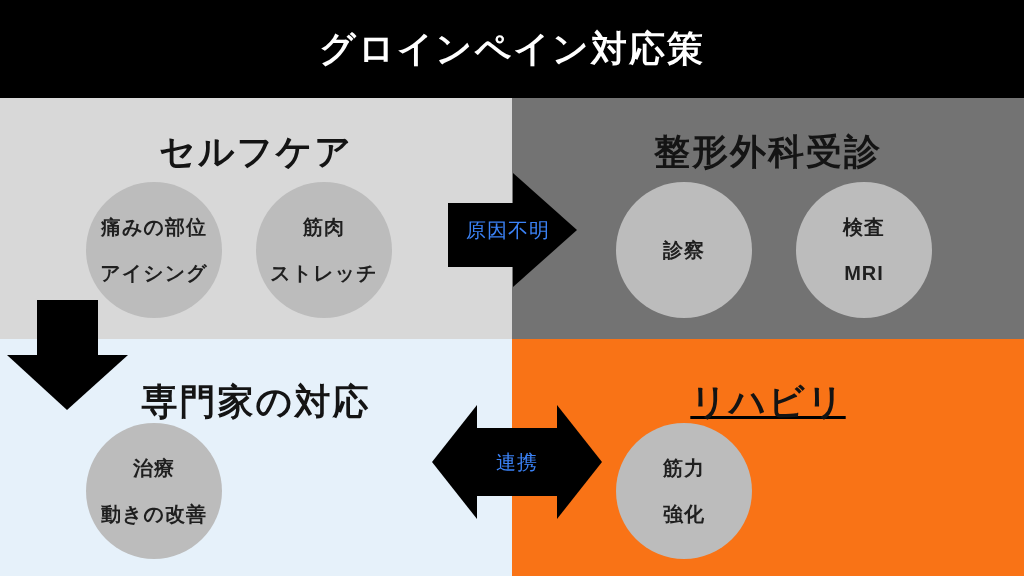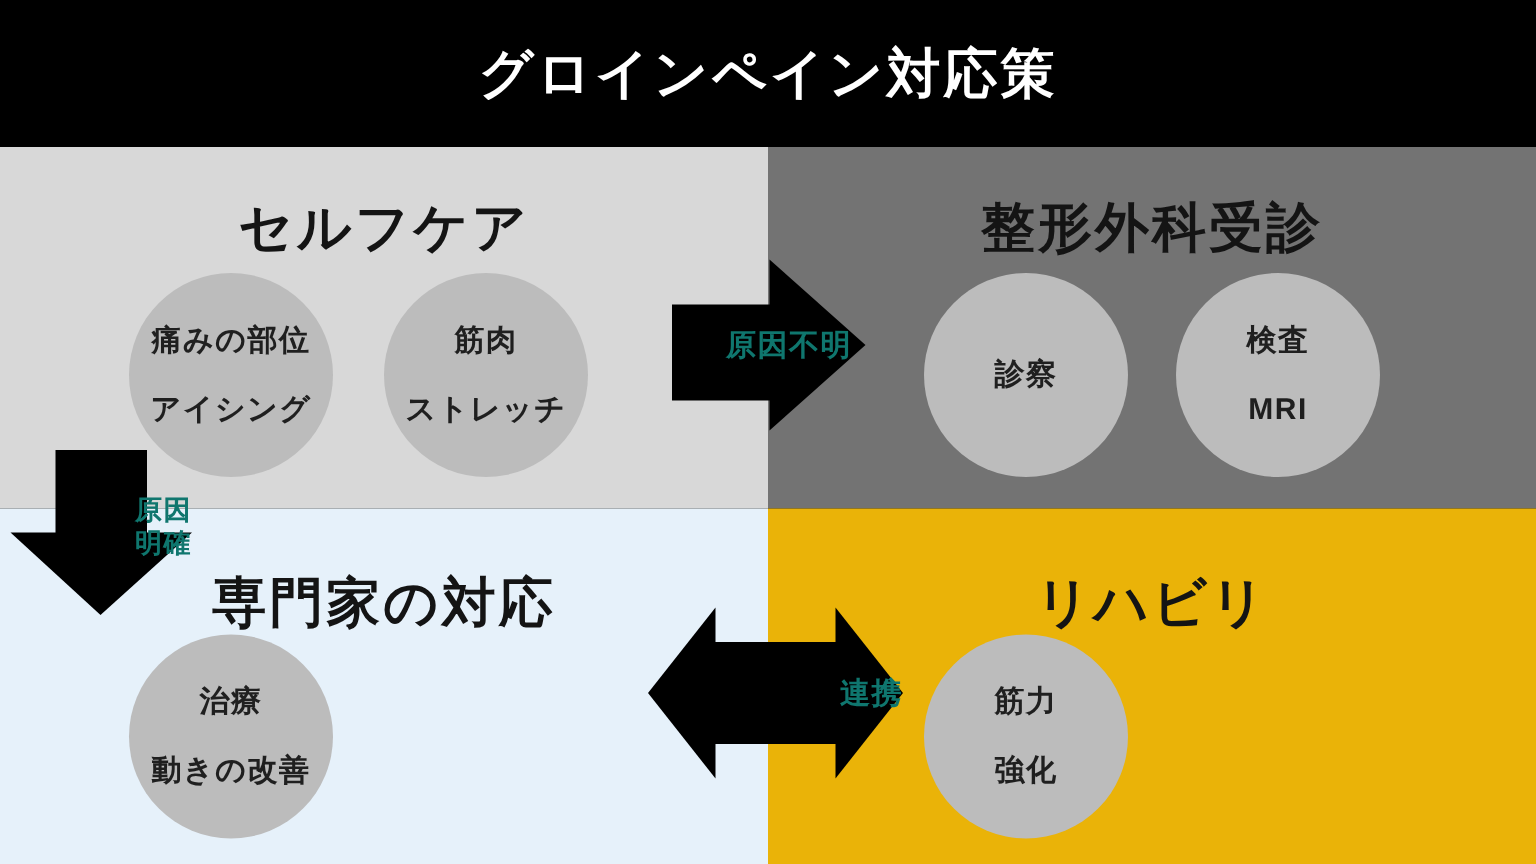"原因不明" .arrow .lbl { color: #0f766e -> #3b82f6; font-weight: 700 -> 400; text-align: right -> center }
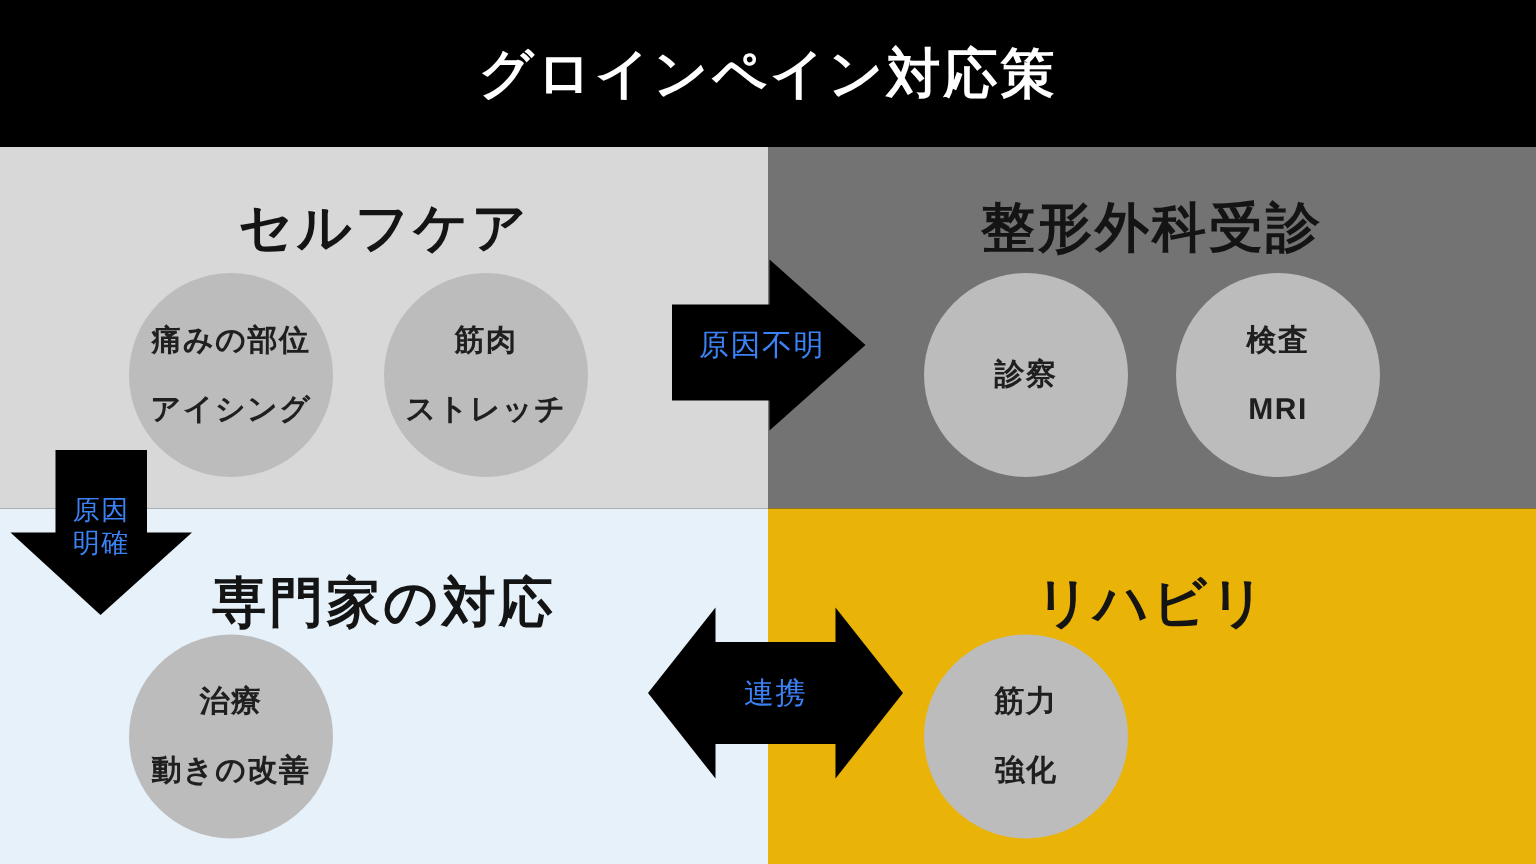"検査" .quad.right .circle.pos-b { left: 272px -> 284px }
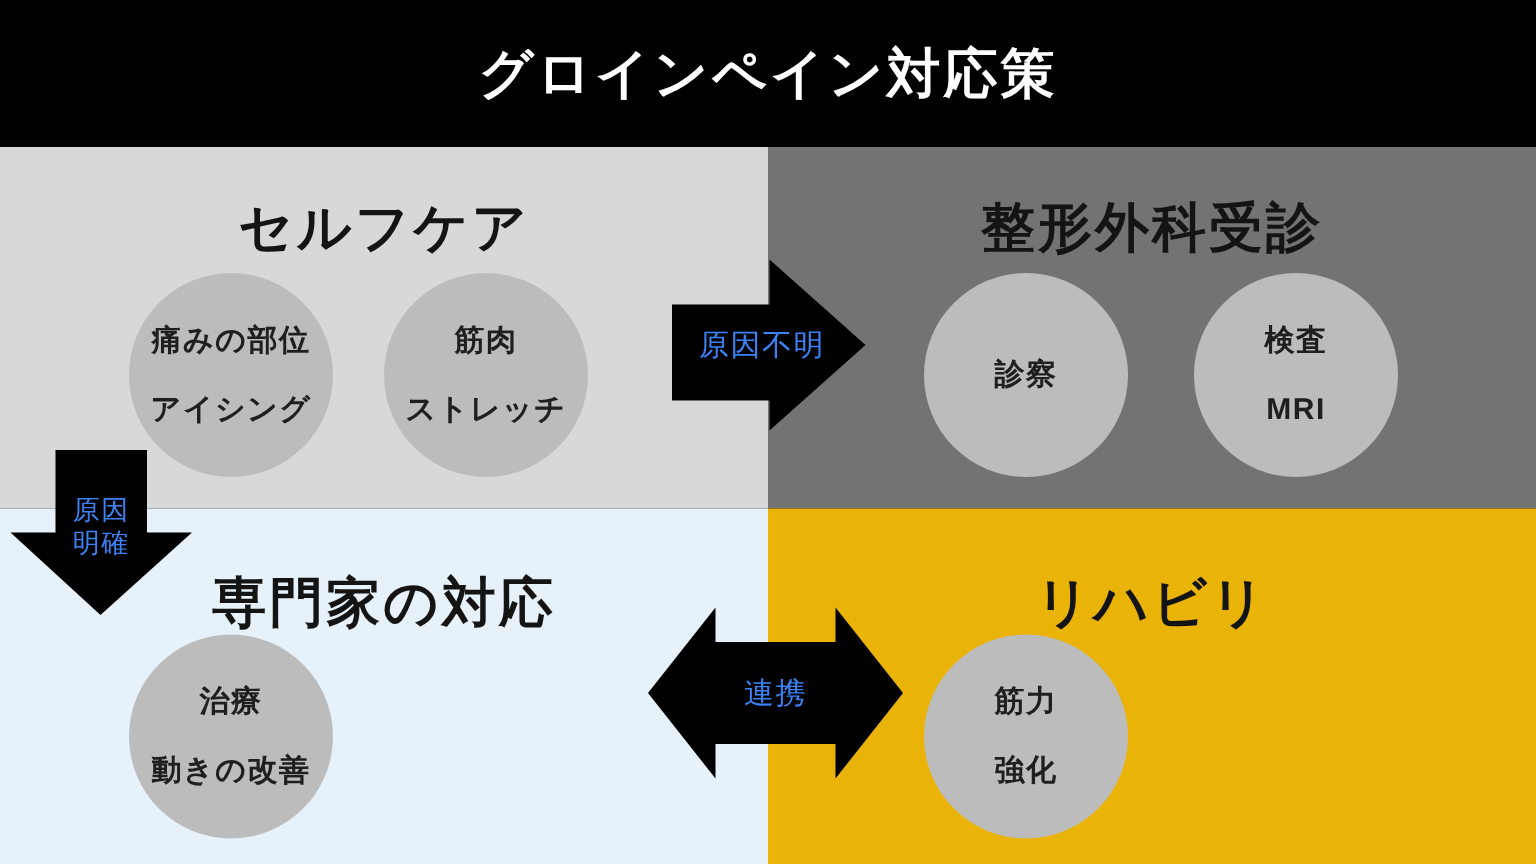"原因" span.lbl { html: <span><span>原因</span><br><span>明確</span></span> -> none }
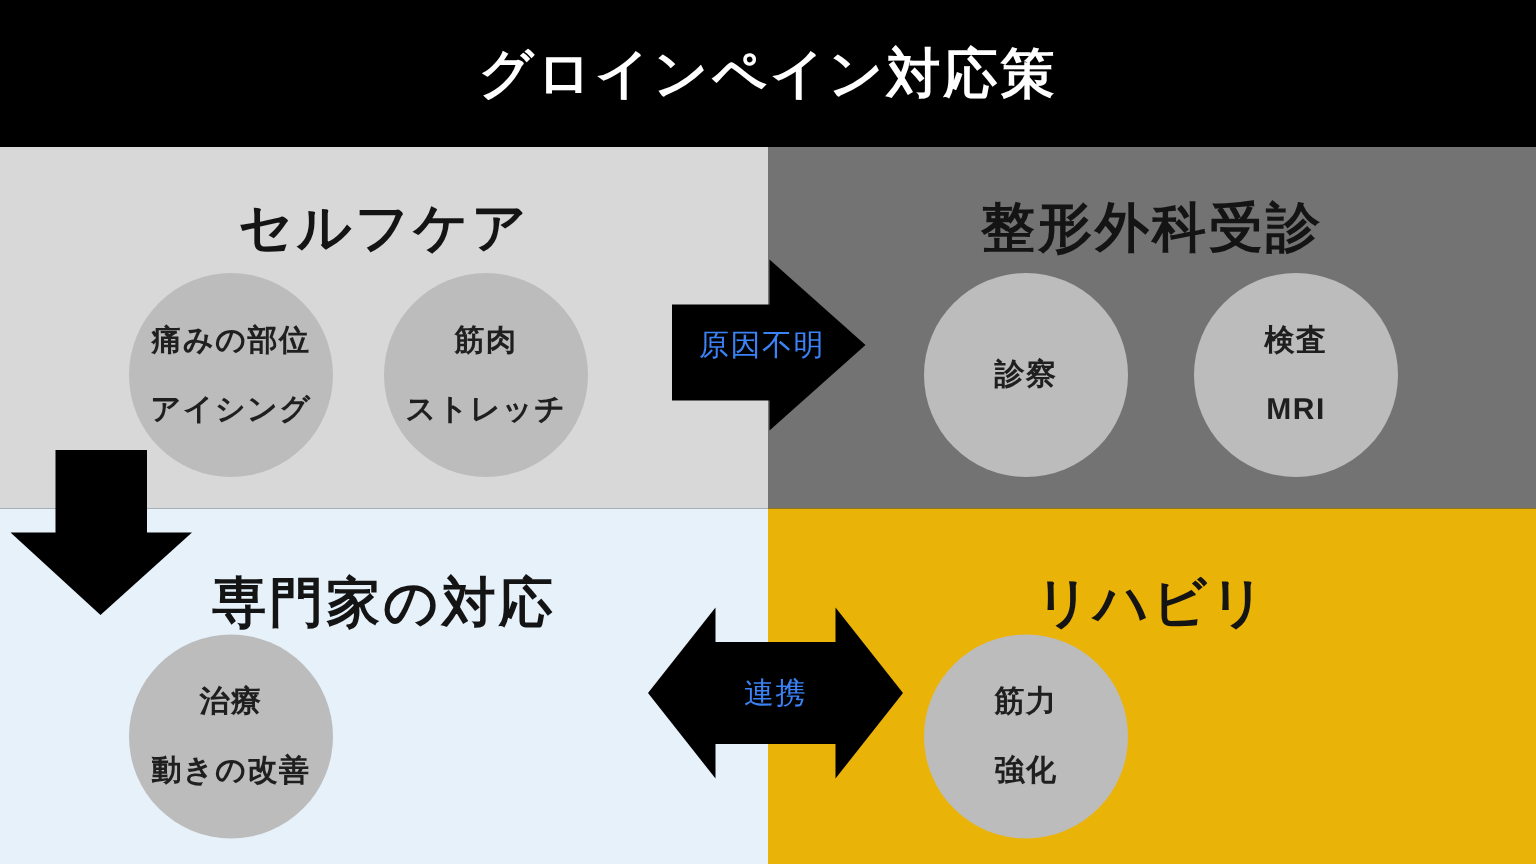"リハビリ" section.quad { background: #eab308 -> #f97316; text-decoration: none -> underline }
